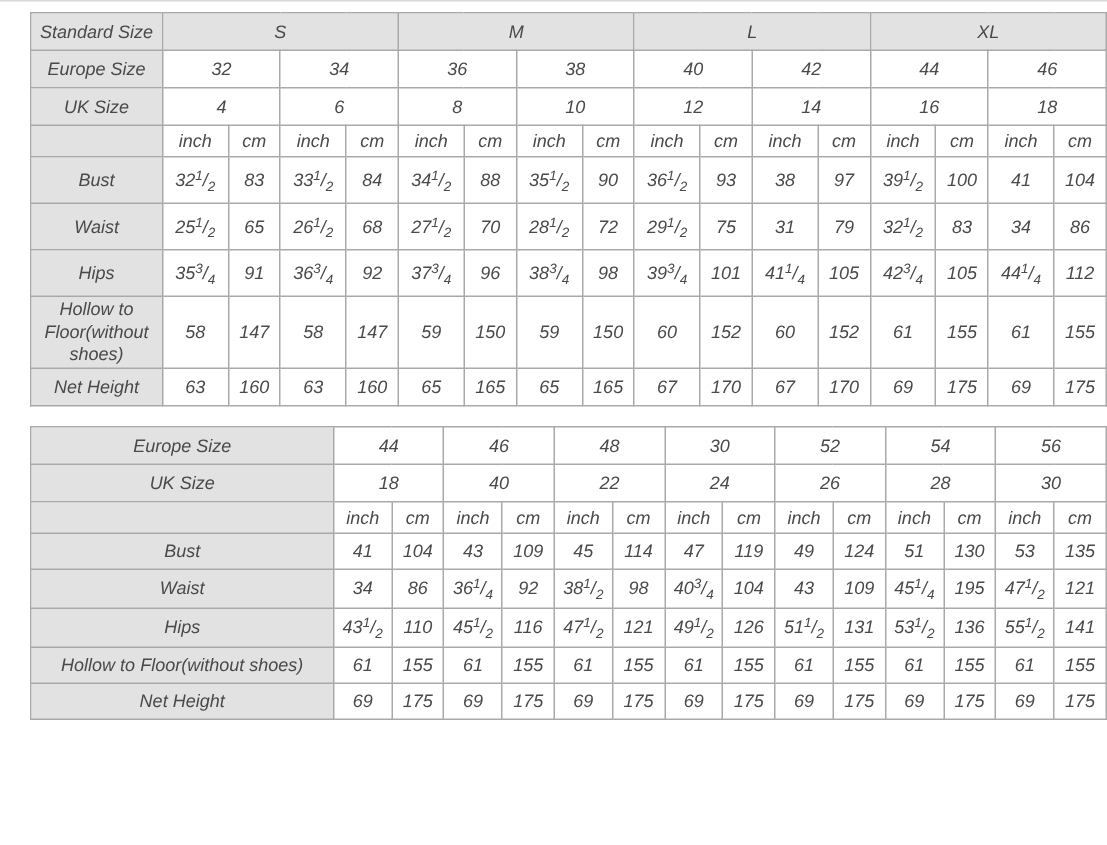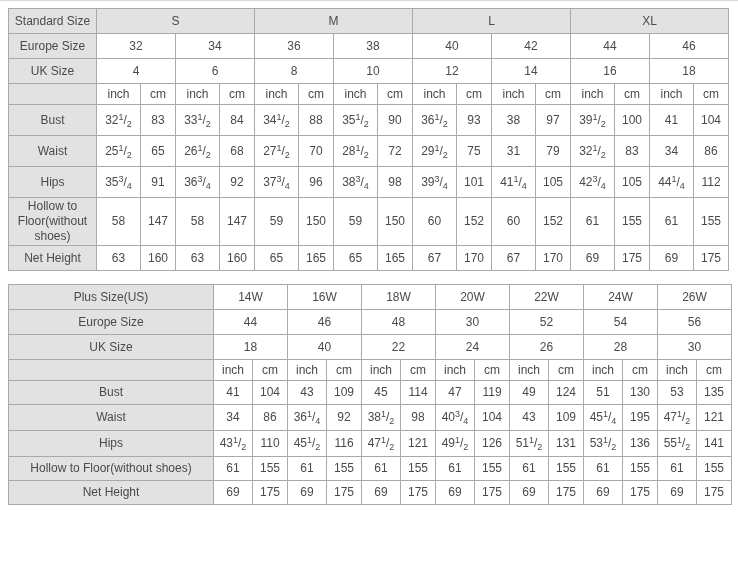"Standard Size" table.size-table { font-style: none -> italic; margin: 0 0 13px 8px -> 0 0 13px 20px }
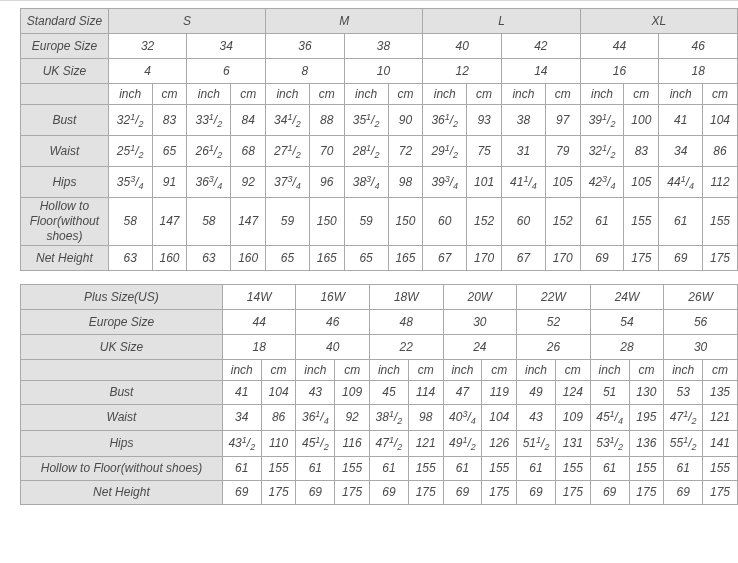"Plus Size(US)" tr.r25 { html: <tr> <td>Plus Size(US)</td> <td>14W</td> <td>16W</td> <td>18W</td> <td>20W</td> <td>22W</td> <td>24W</td> <td>26W</td> </tr> -> none }
